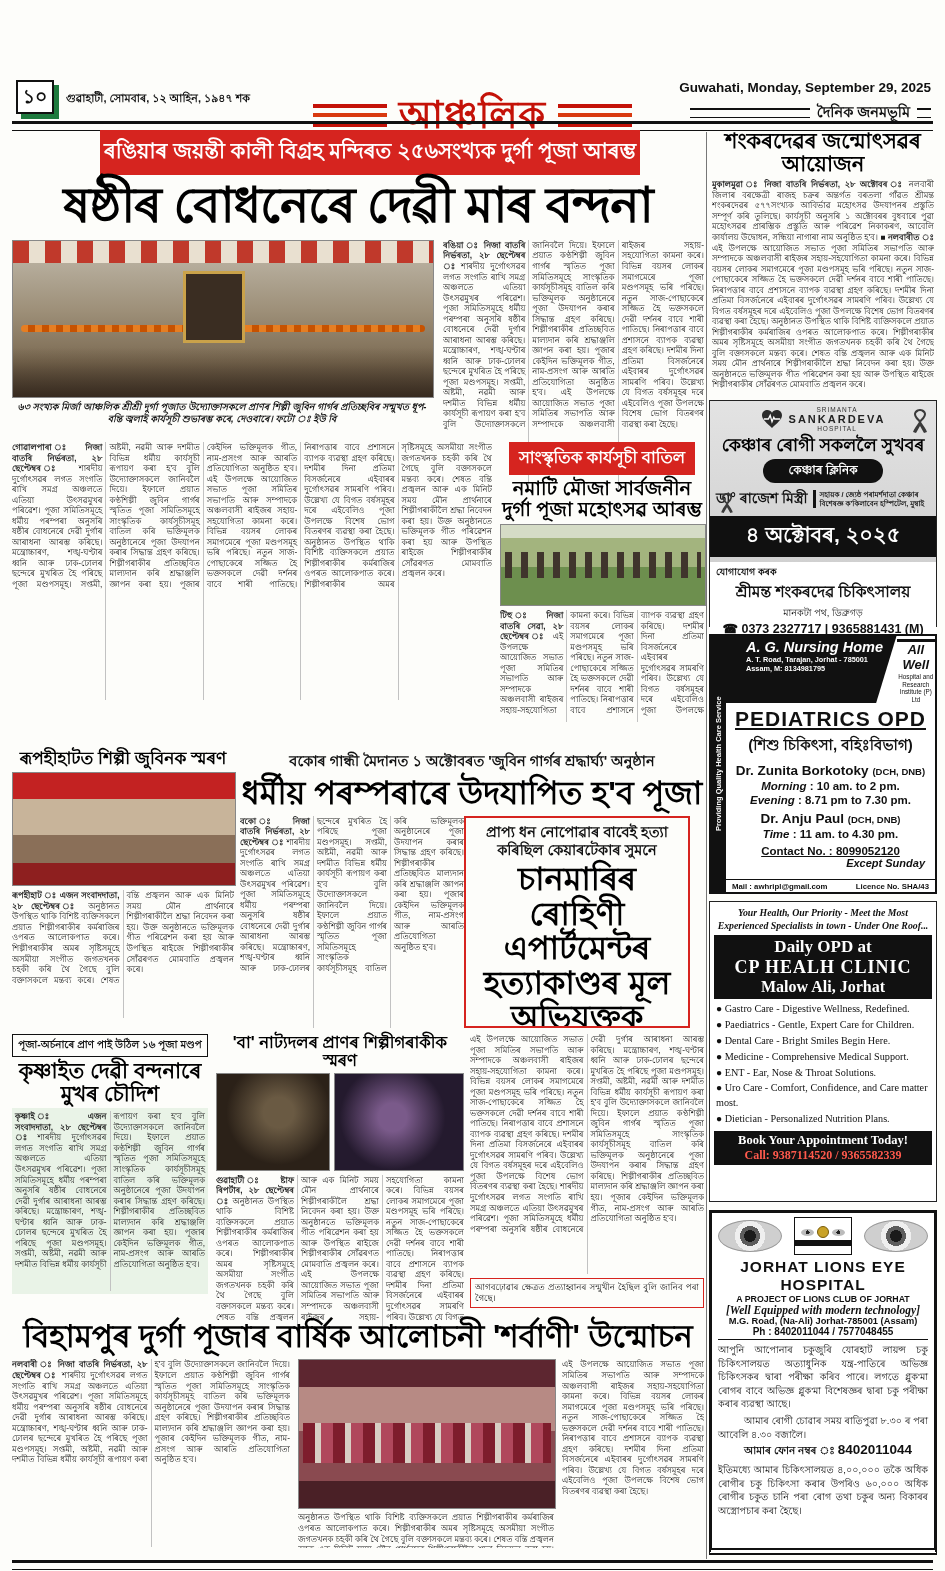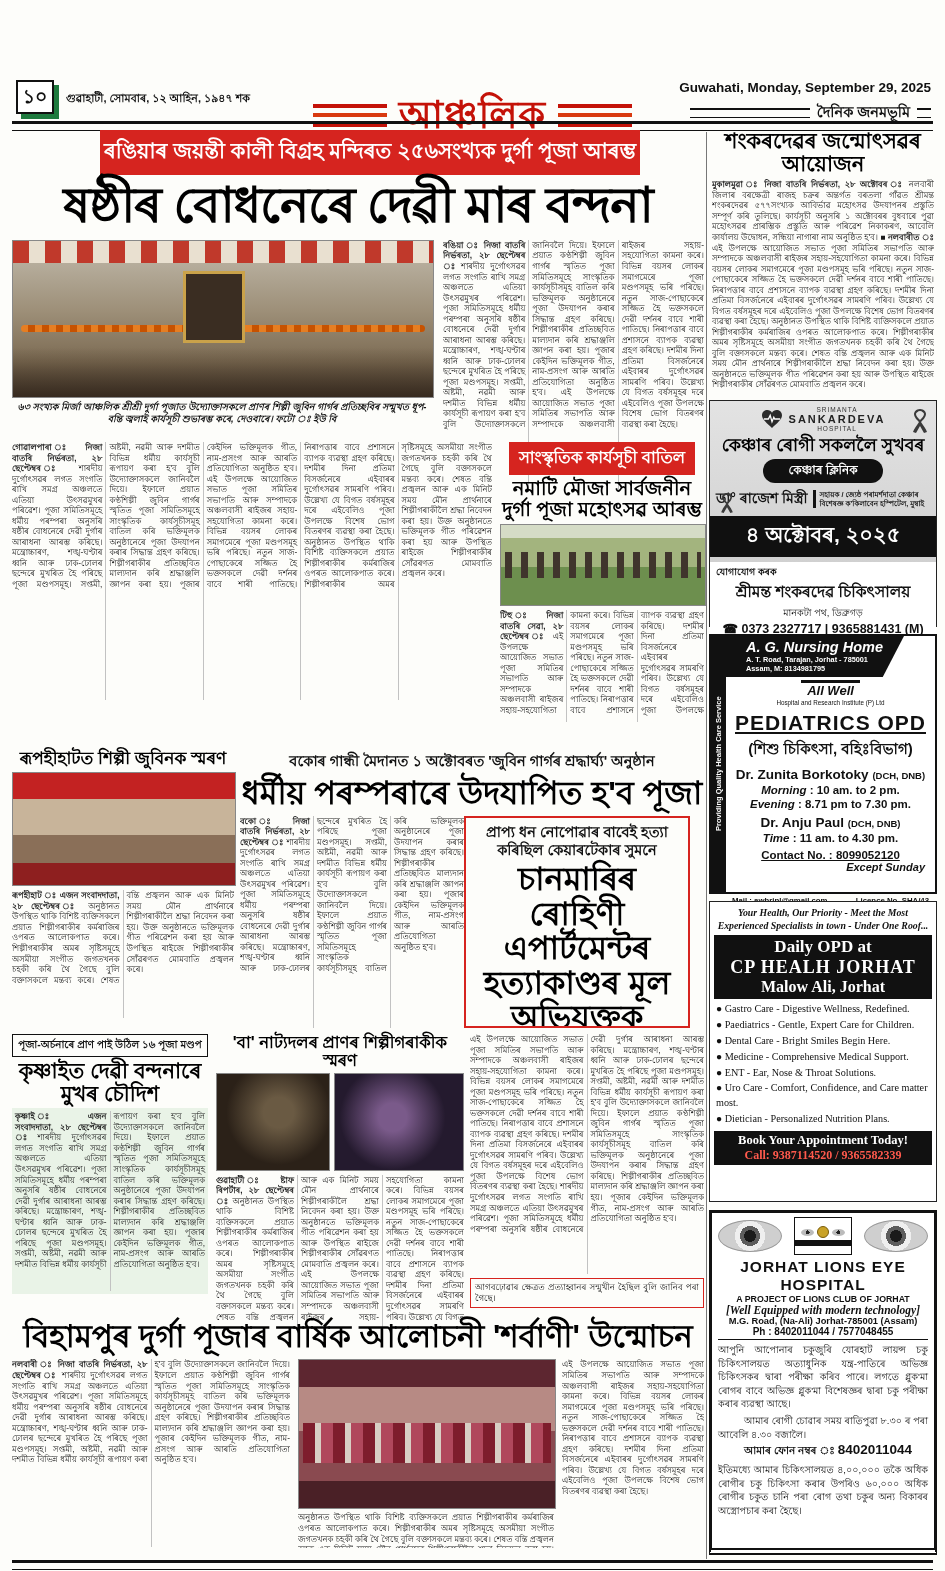"A. G. Nursing Home" .ag-head { flex-direction: column -> none }
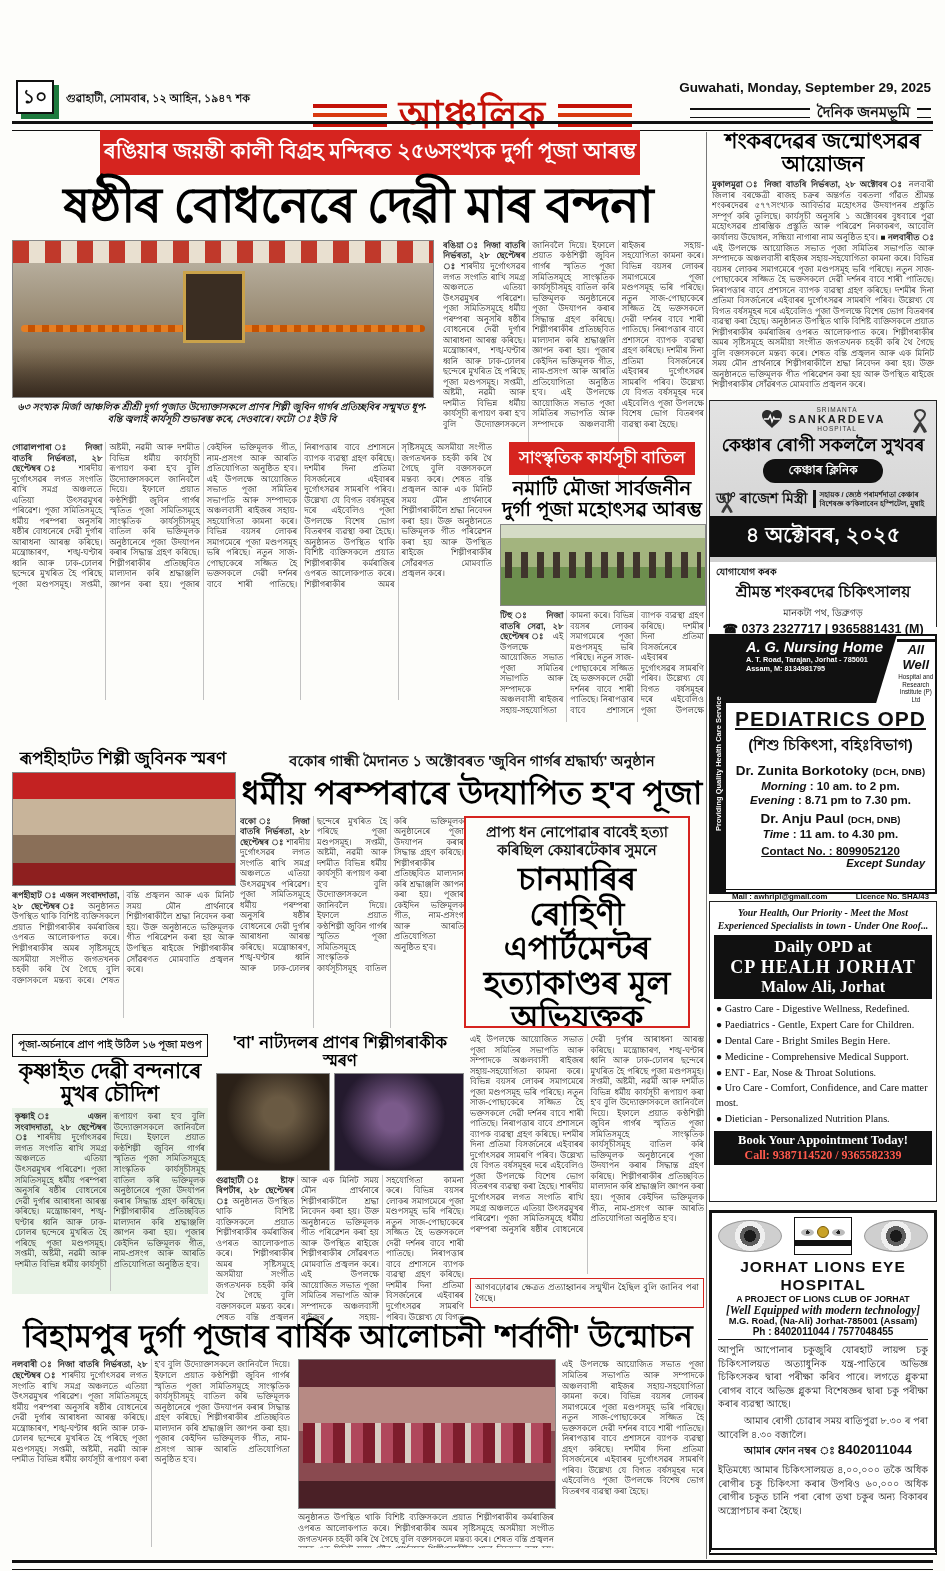"Mail : awhripl@gmail.com" .ag-foot { margin-top: 20px -> 10px }
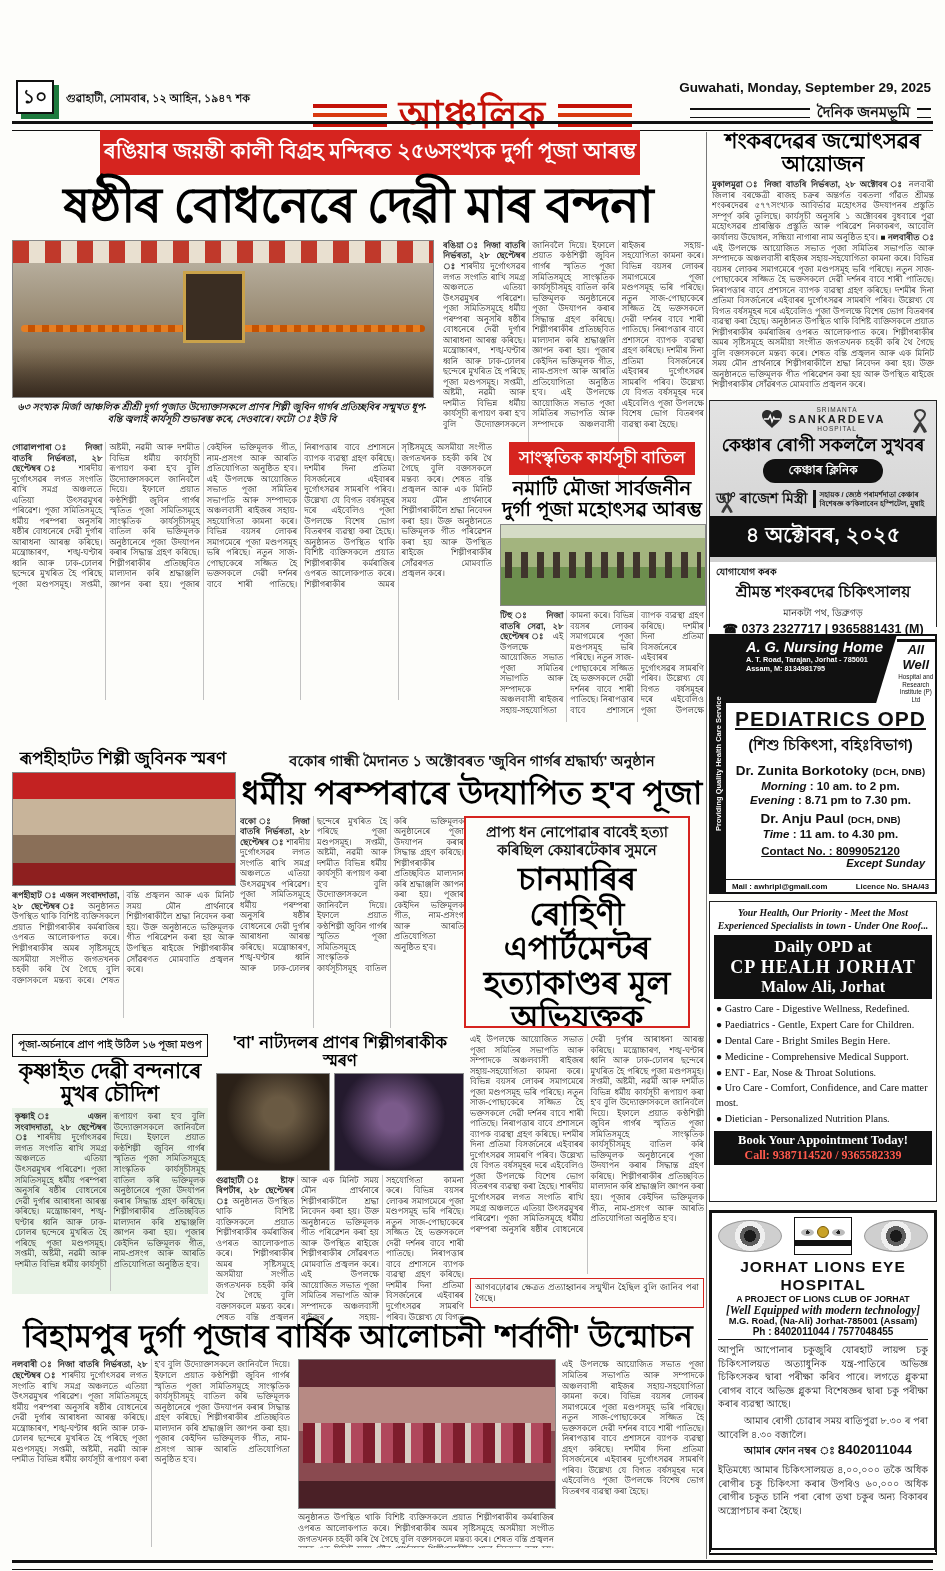"CP HEALH JORHAT" div.l2 { text: JORHAT -> CLINIC }
